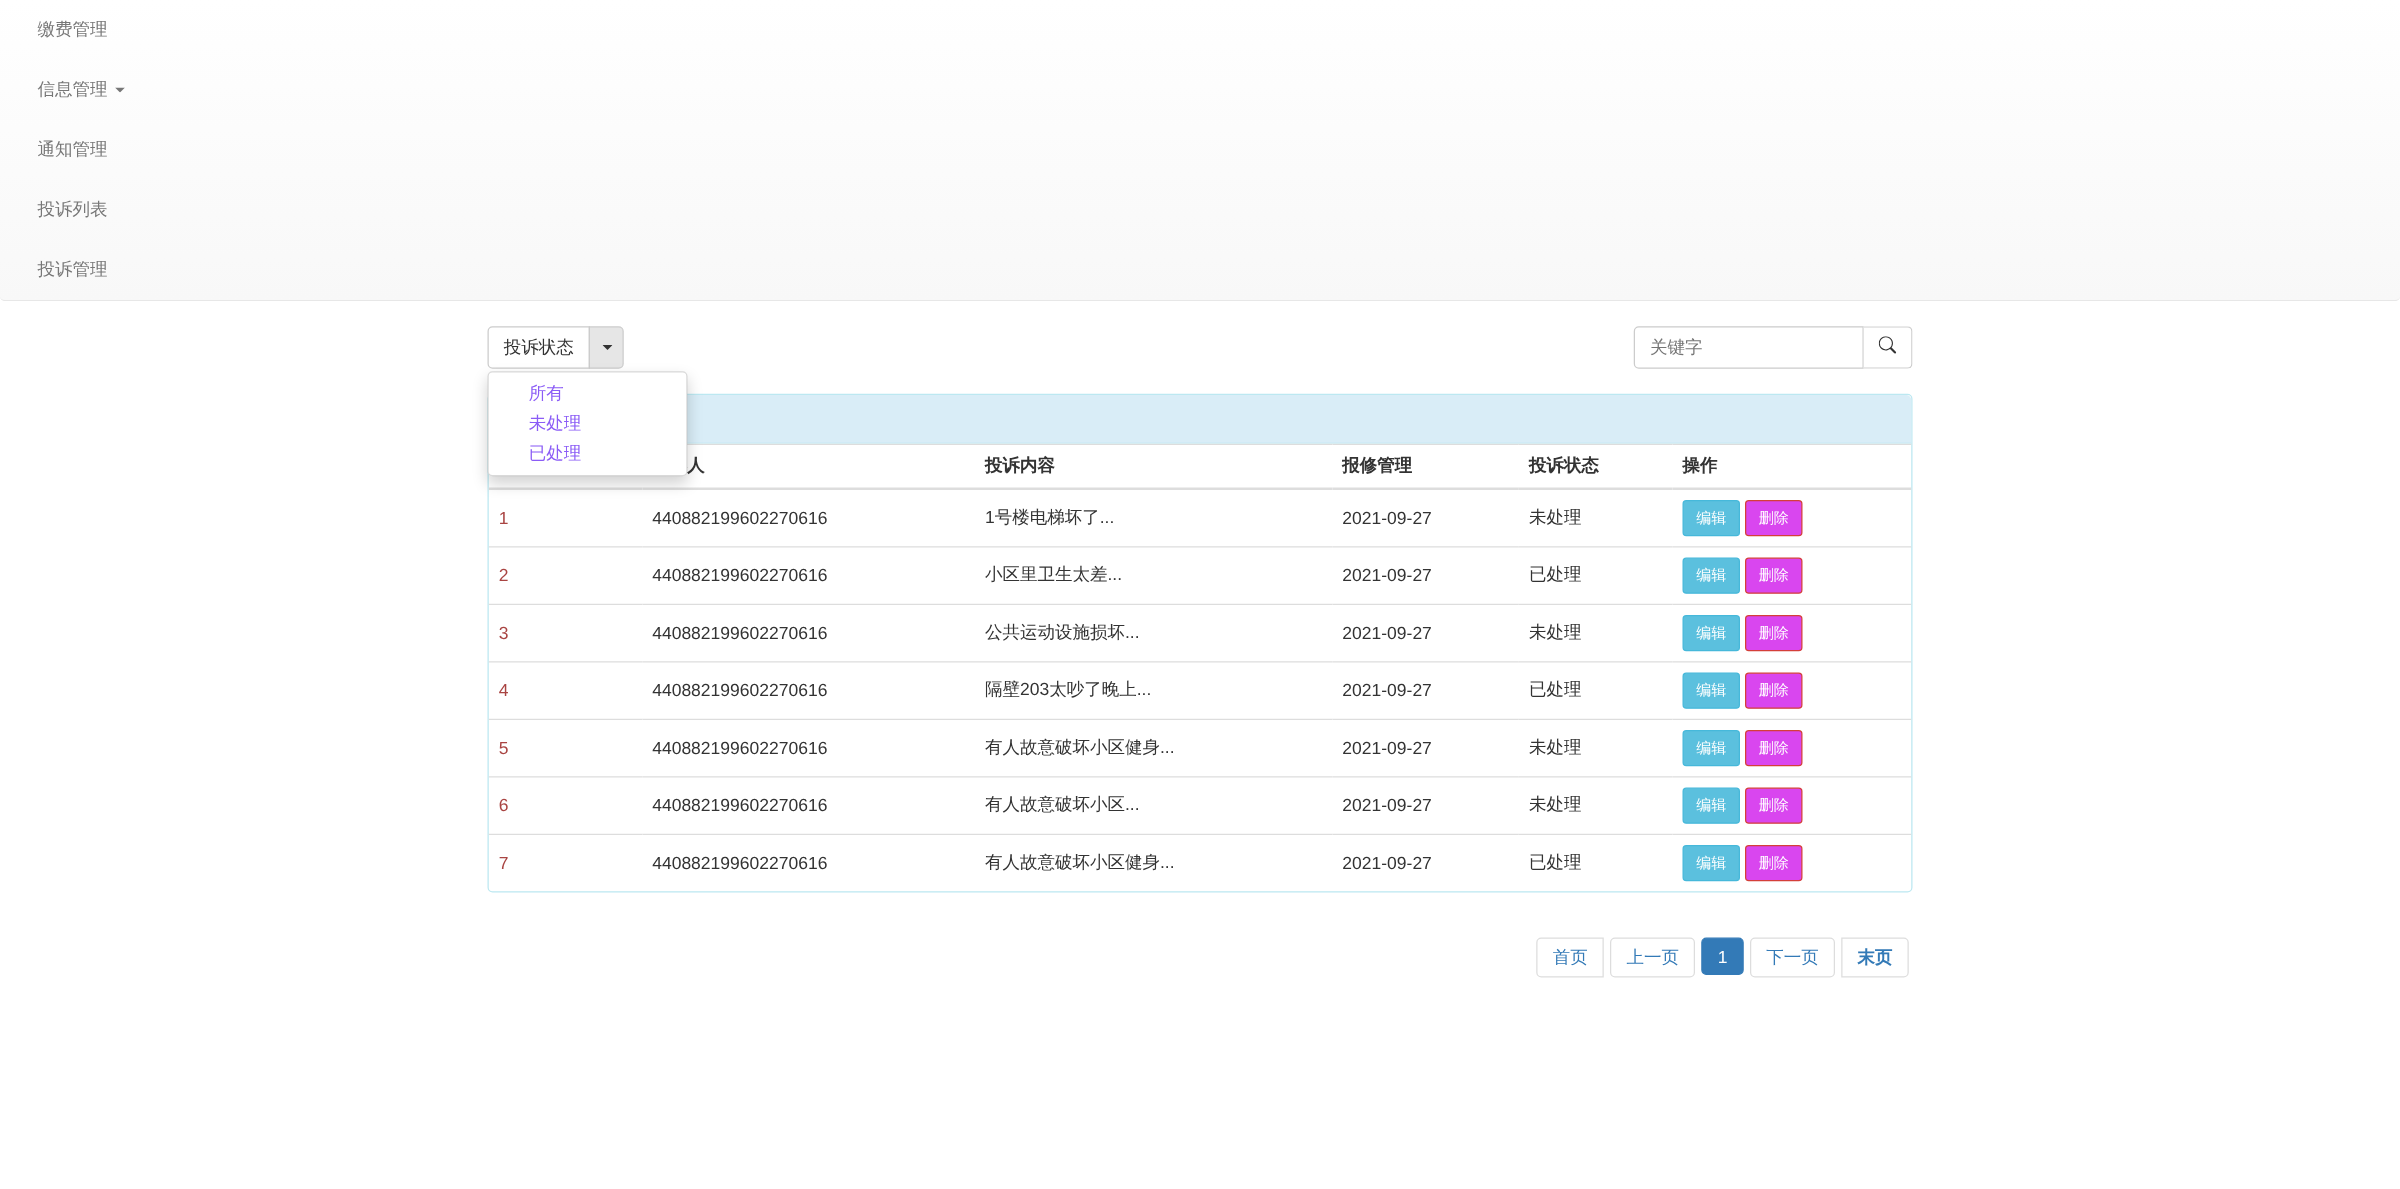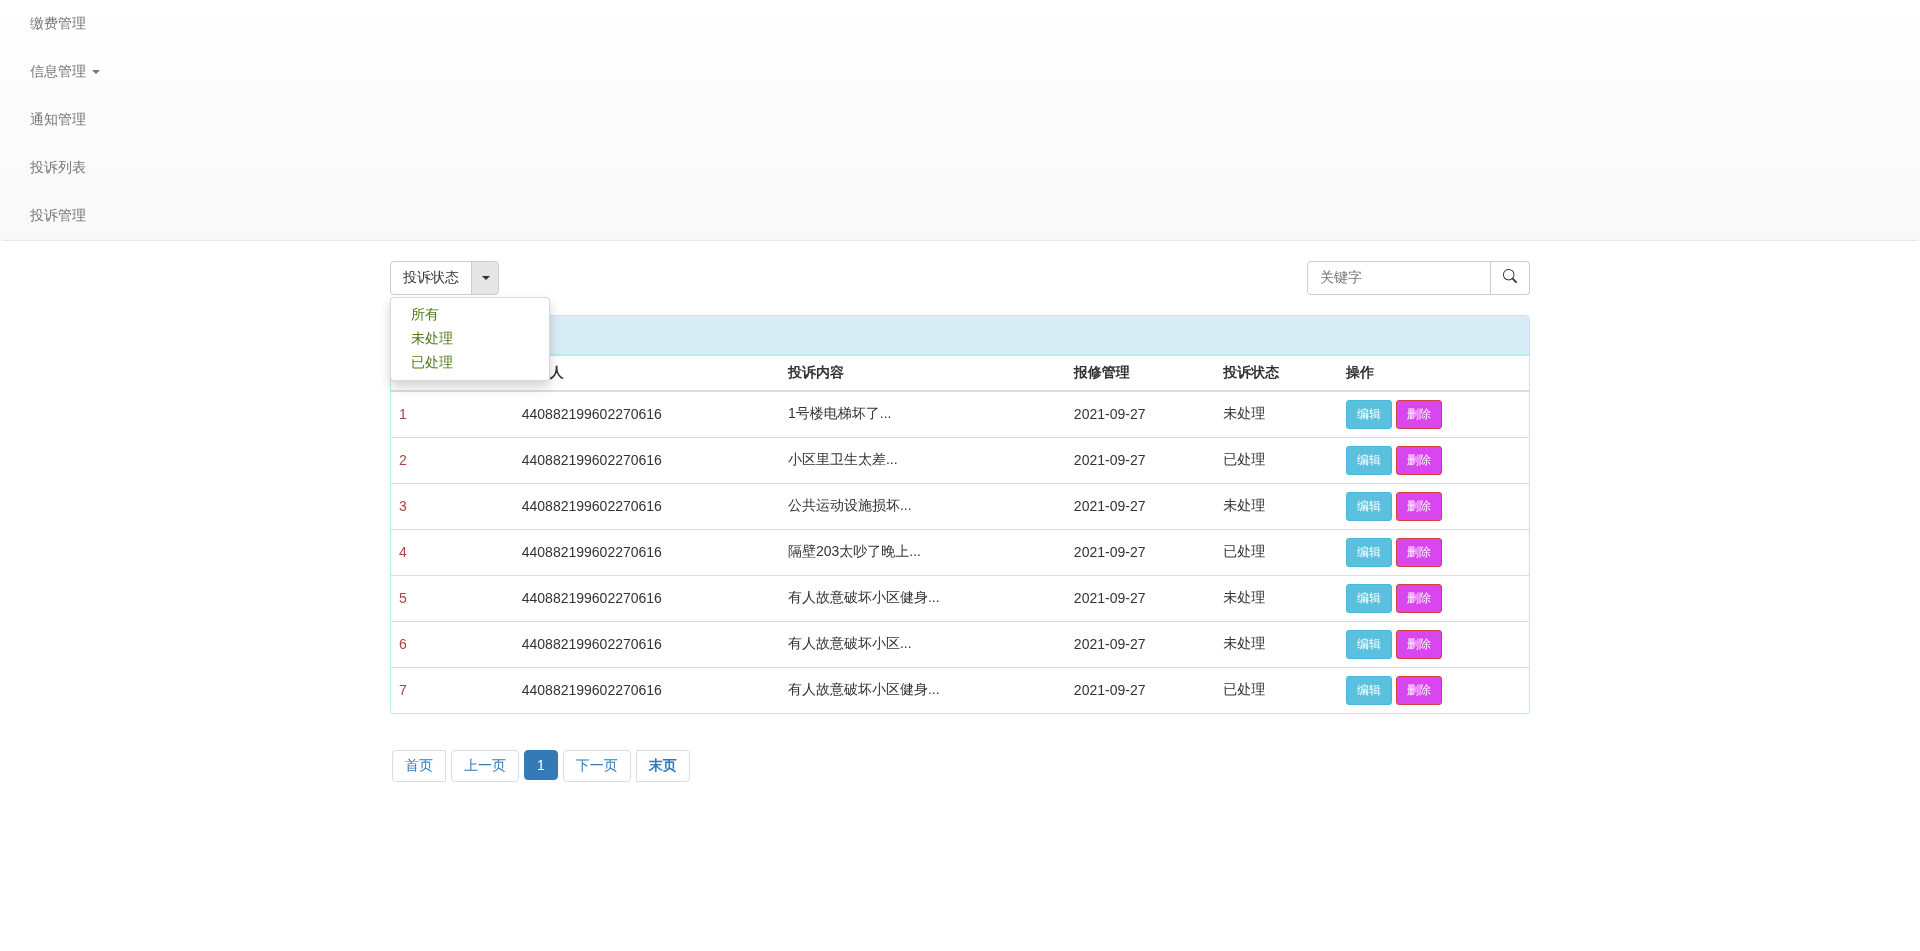"所有" .dropdown-menu li a { color: #4d7c0f -> #8b5cf6; padding: 3px 20px -> 3px 32px }
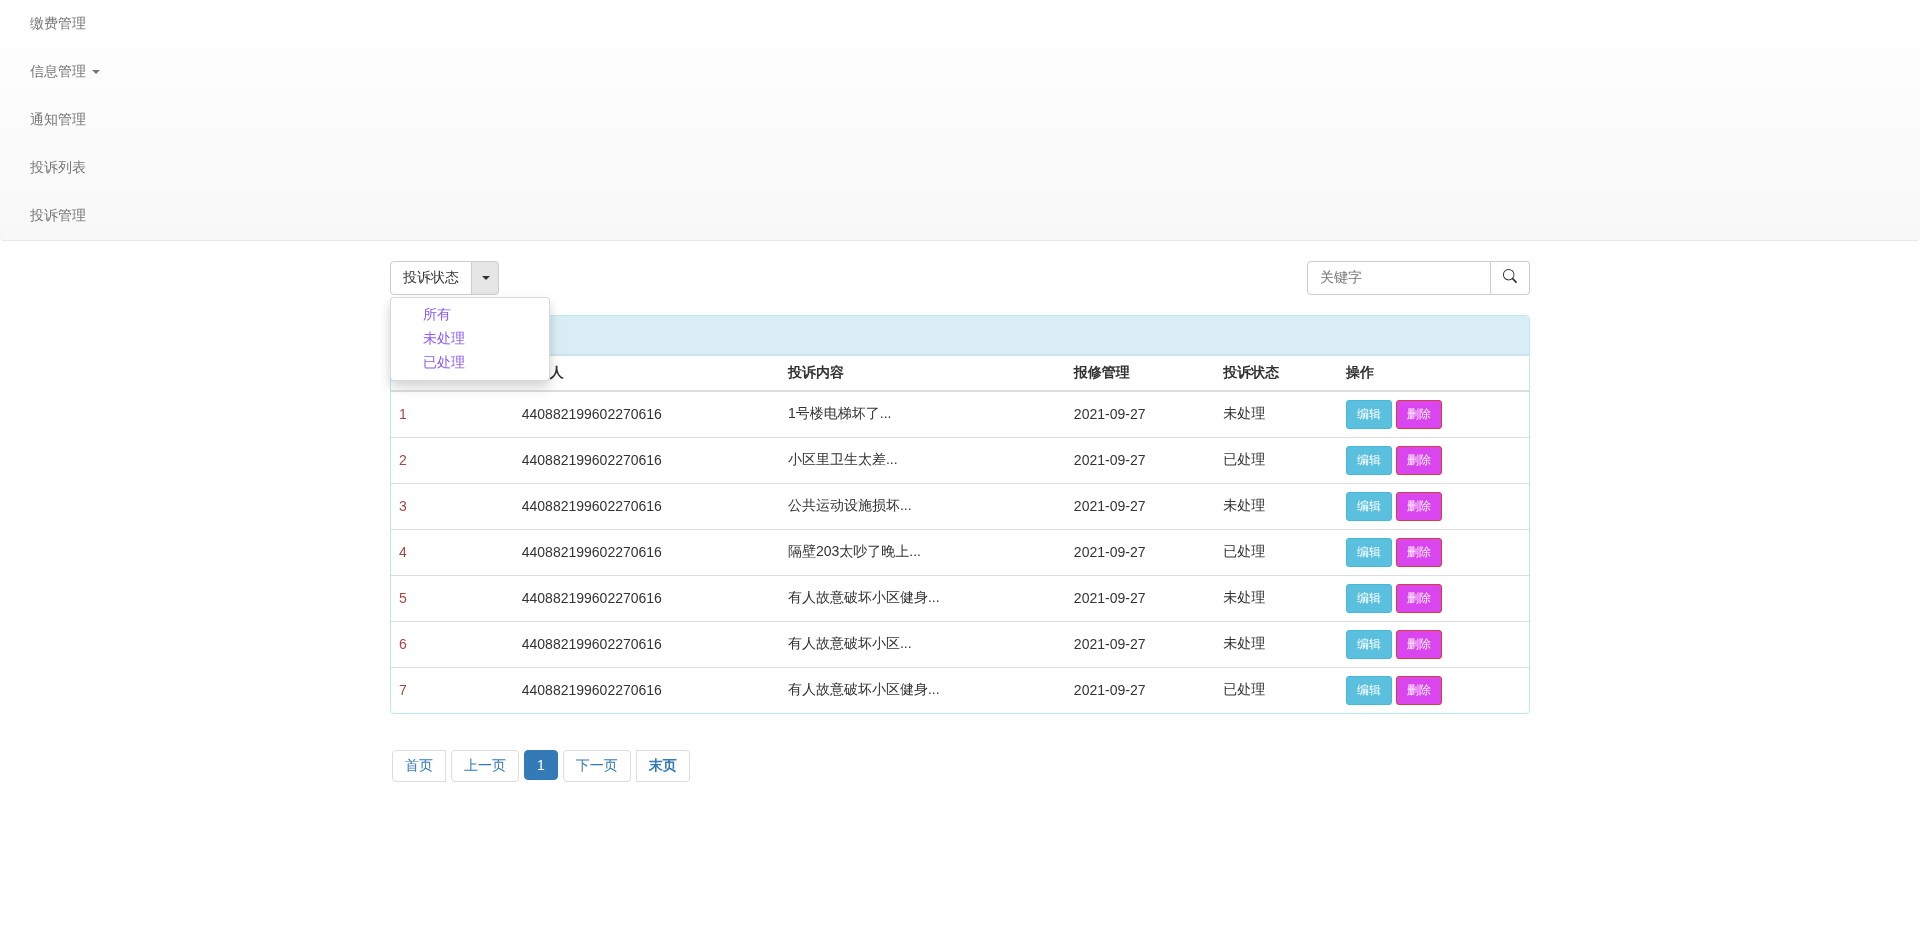"首页" .pagination { justify-content: flex-start -> flex-end }
